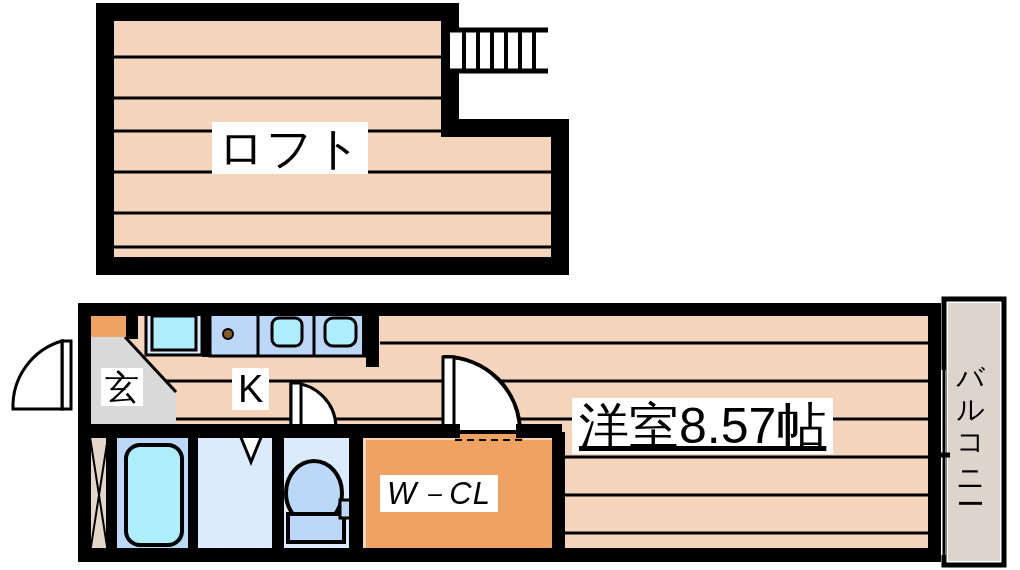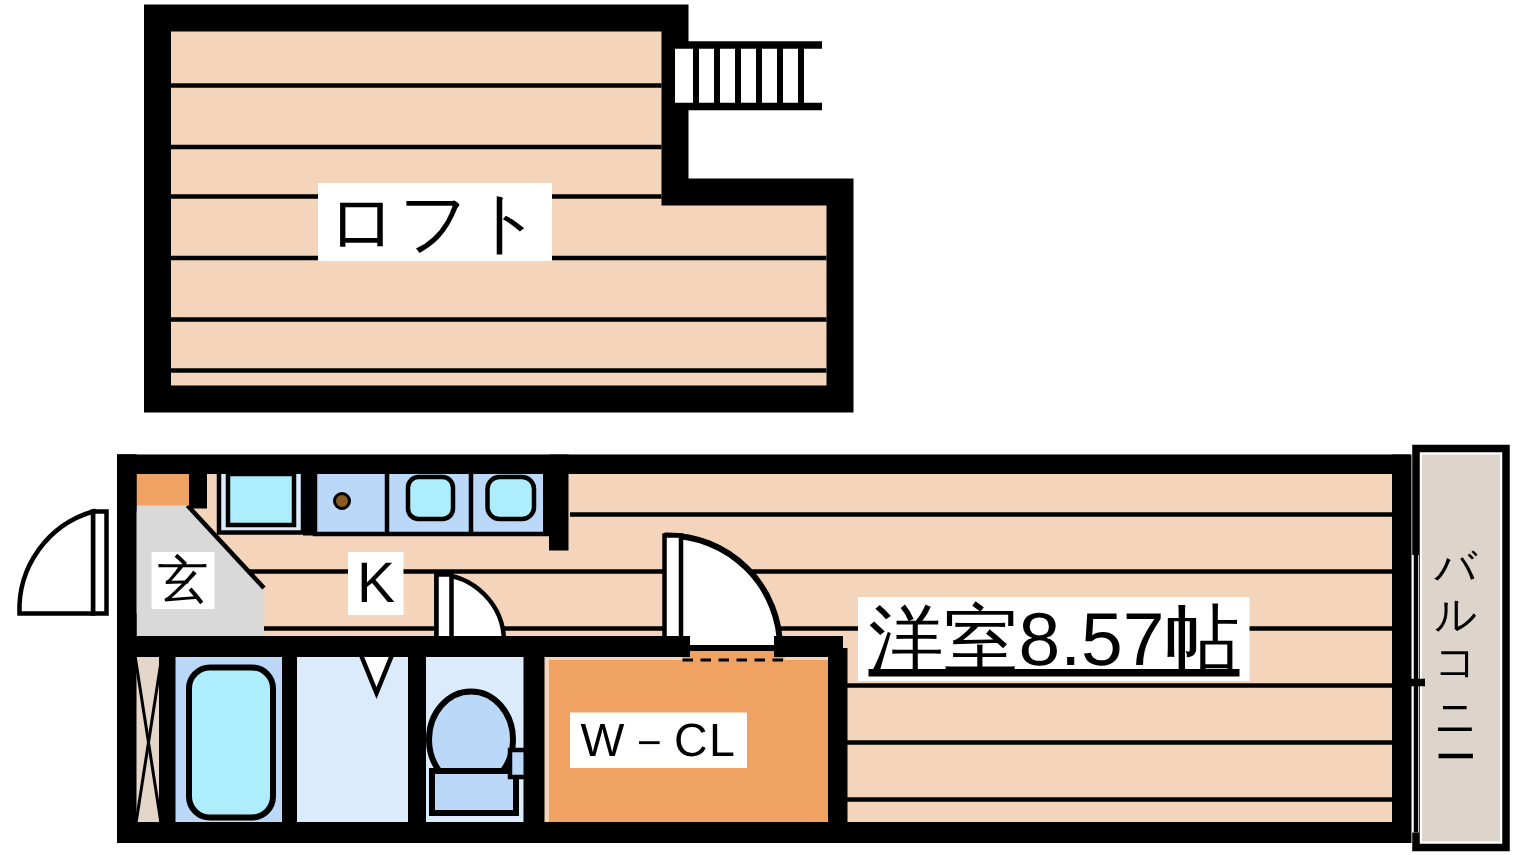"W－CL" #label-wcl { font-style: none -> italic }
